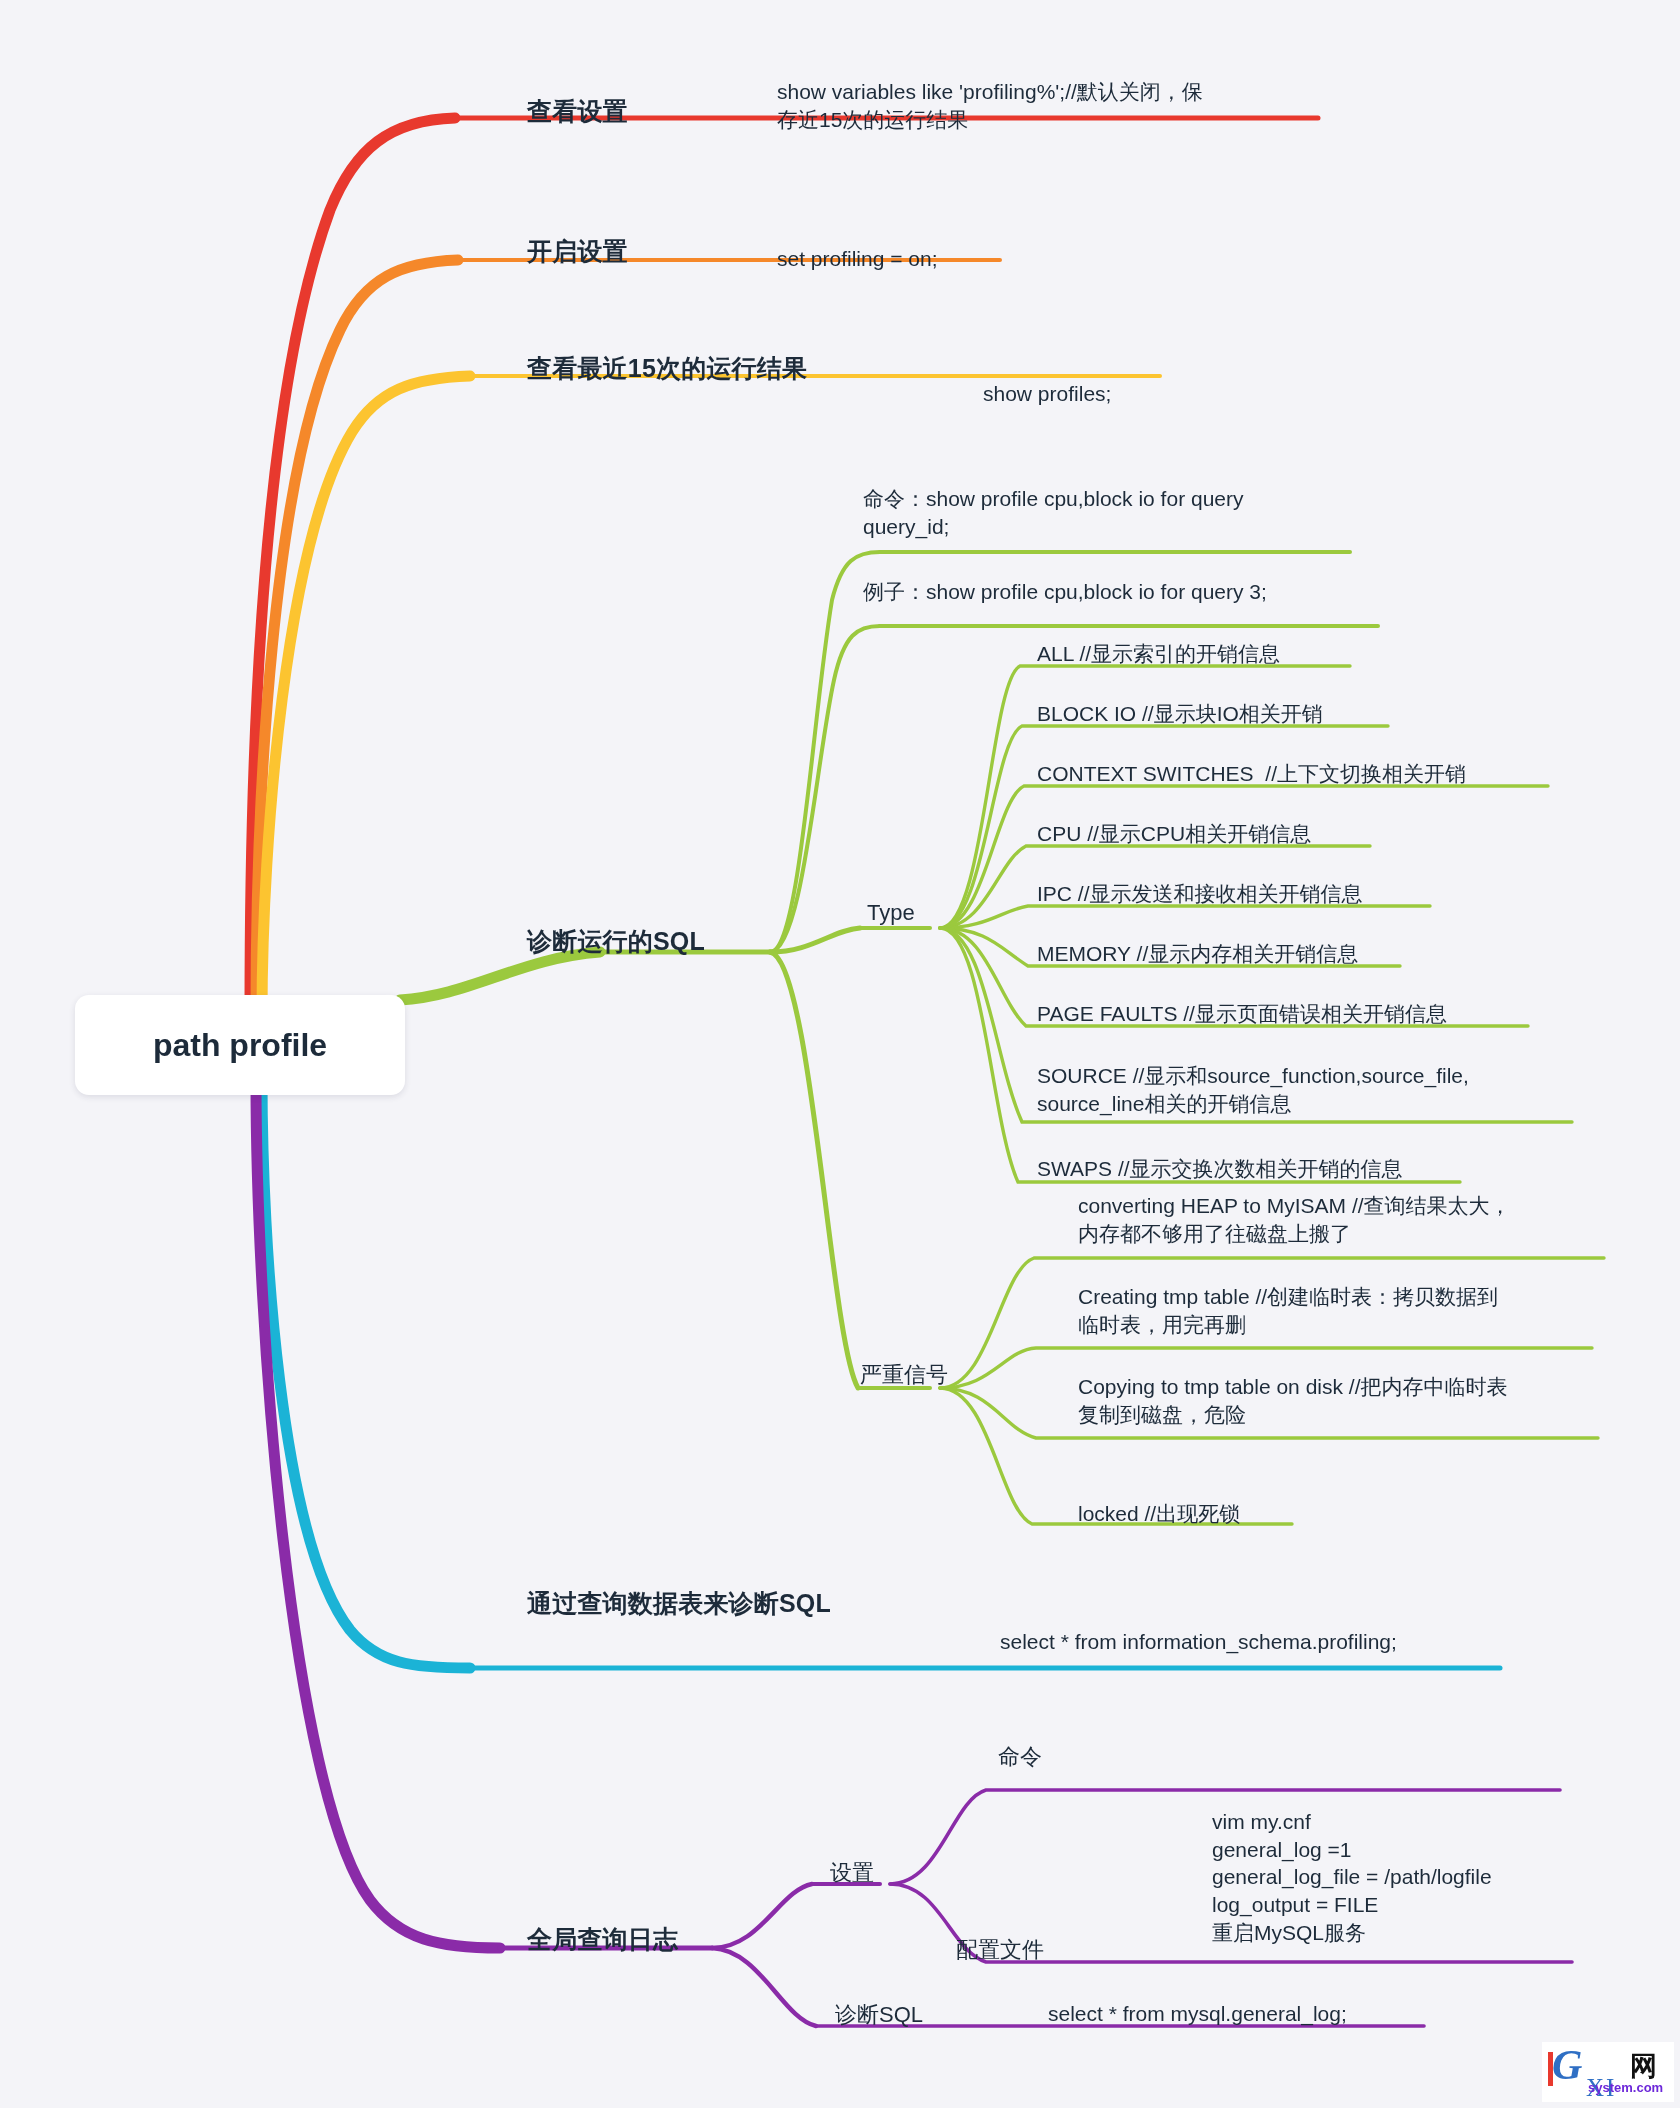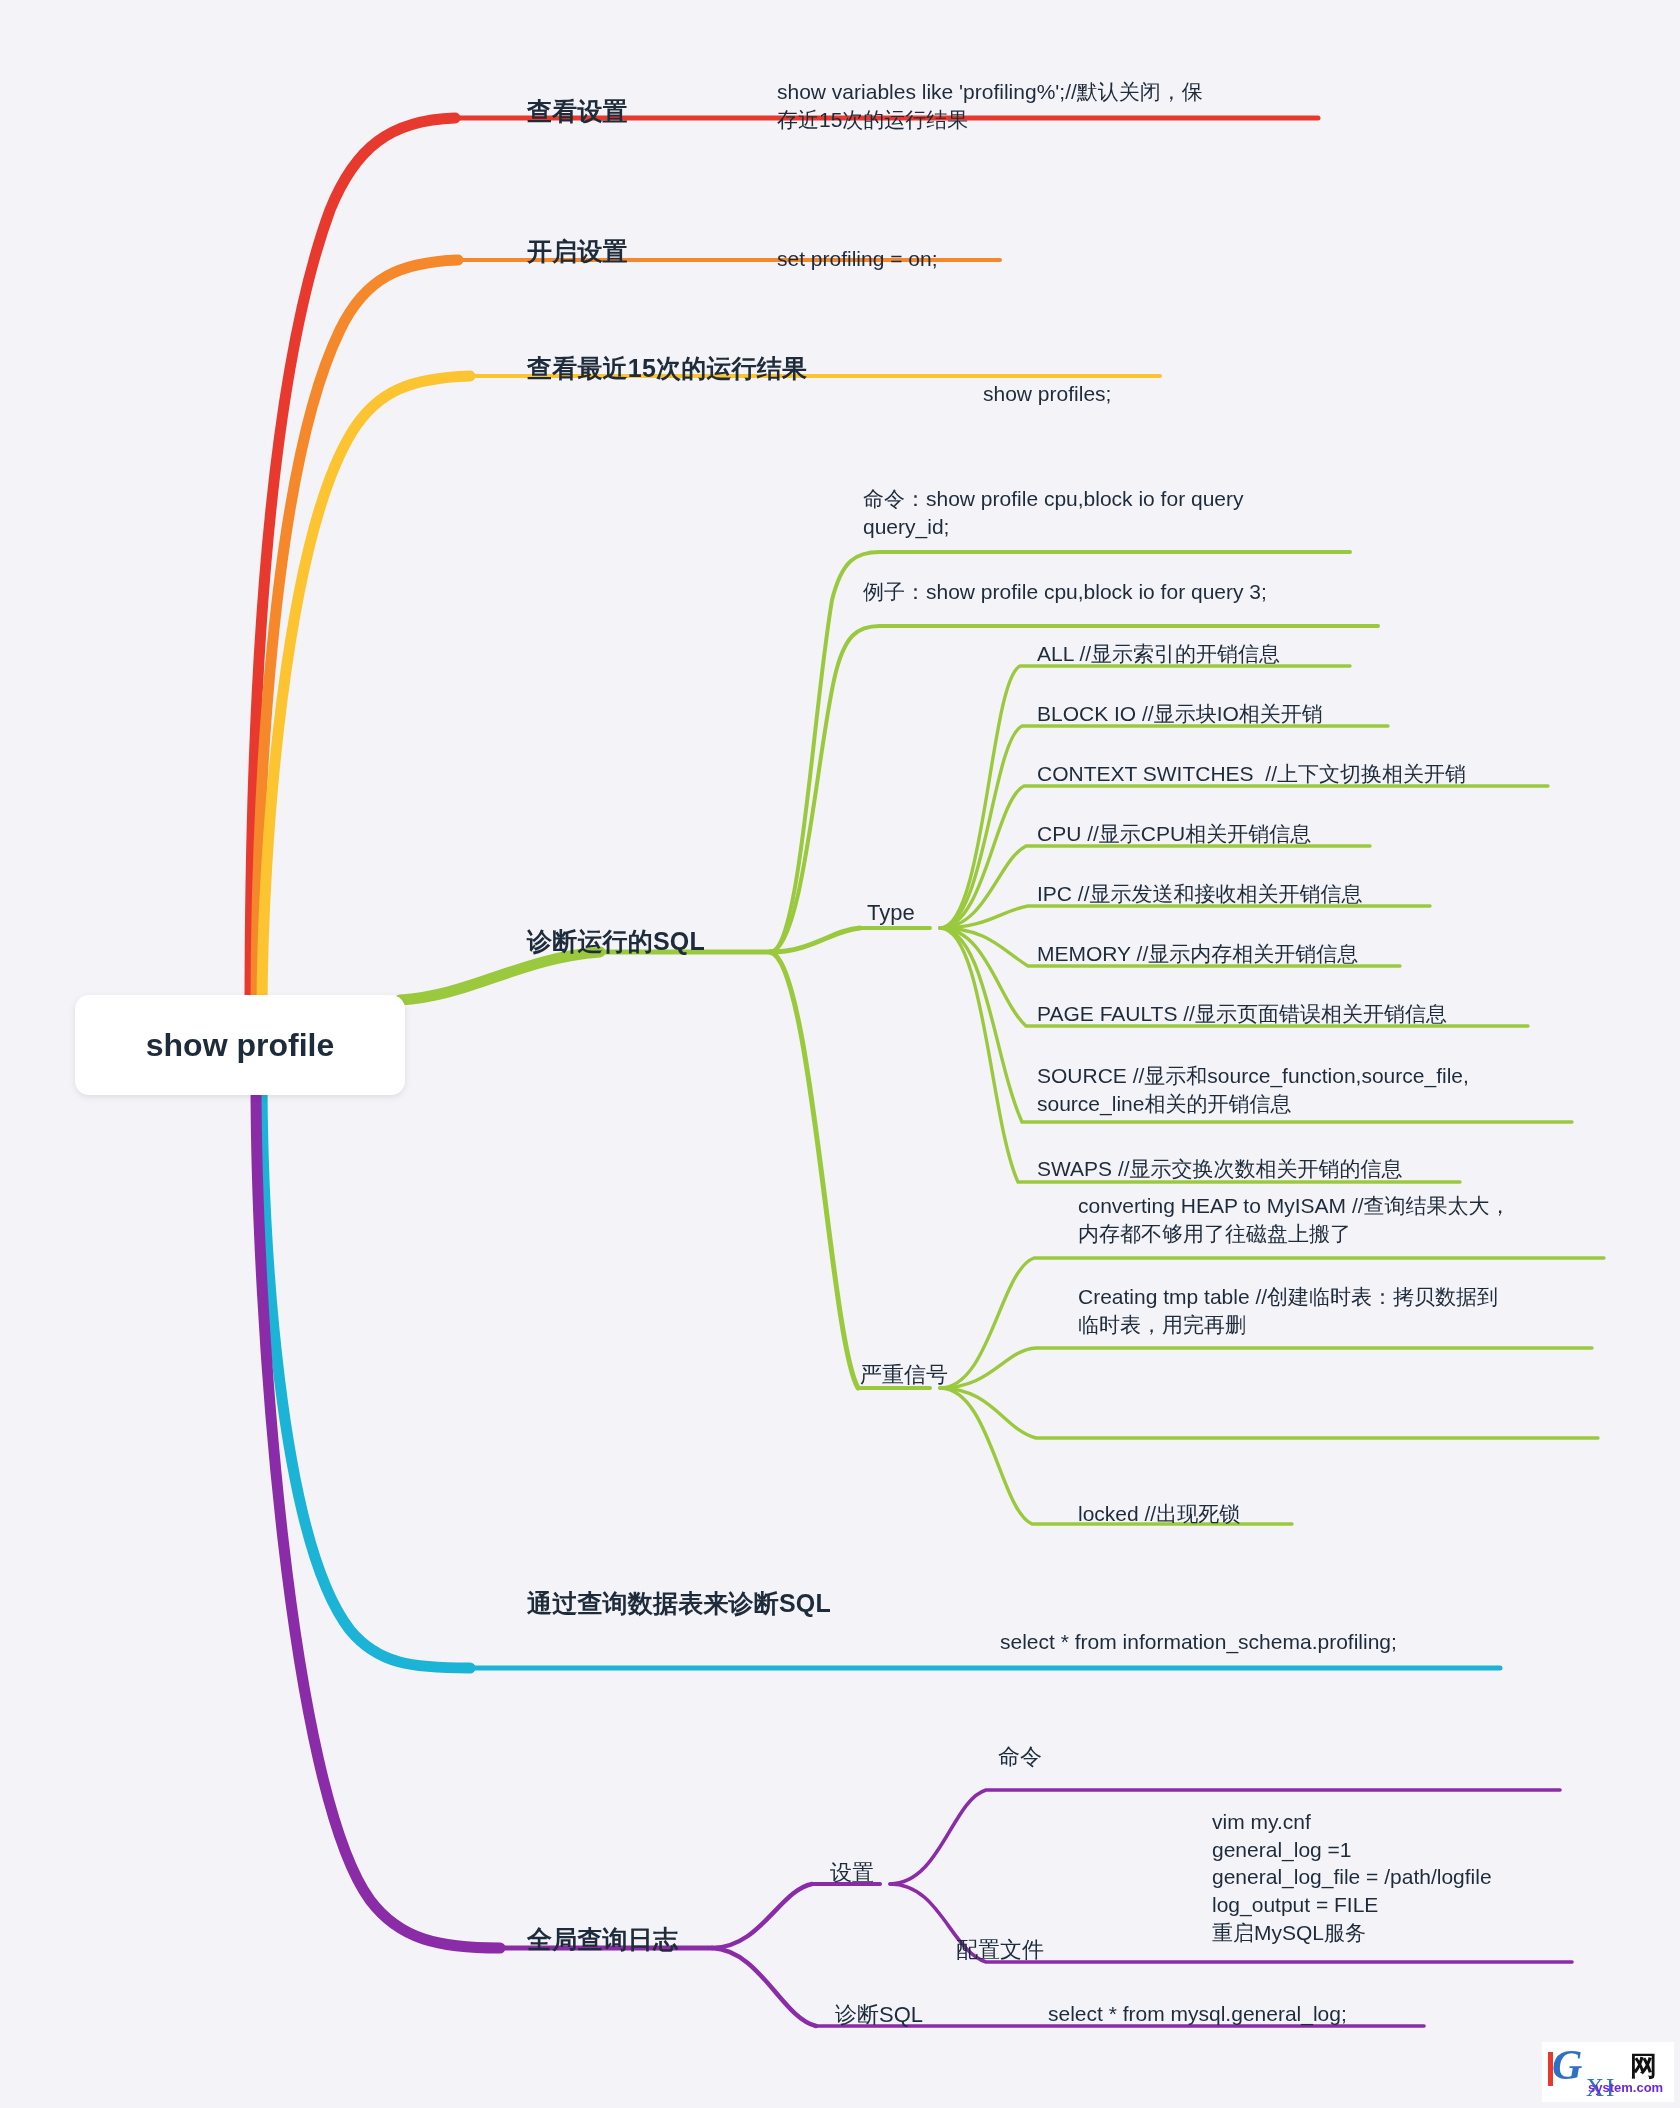"show profile" span { text: show -> path }
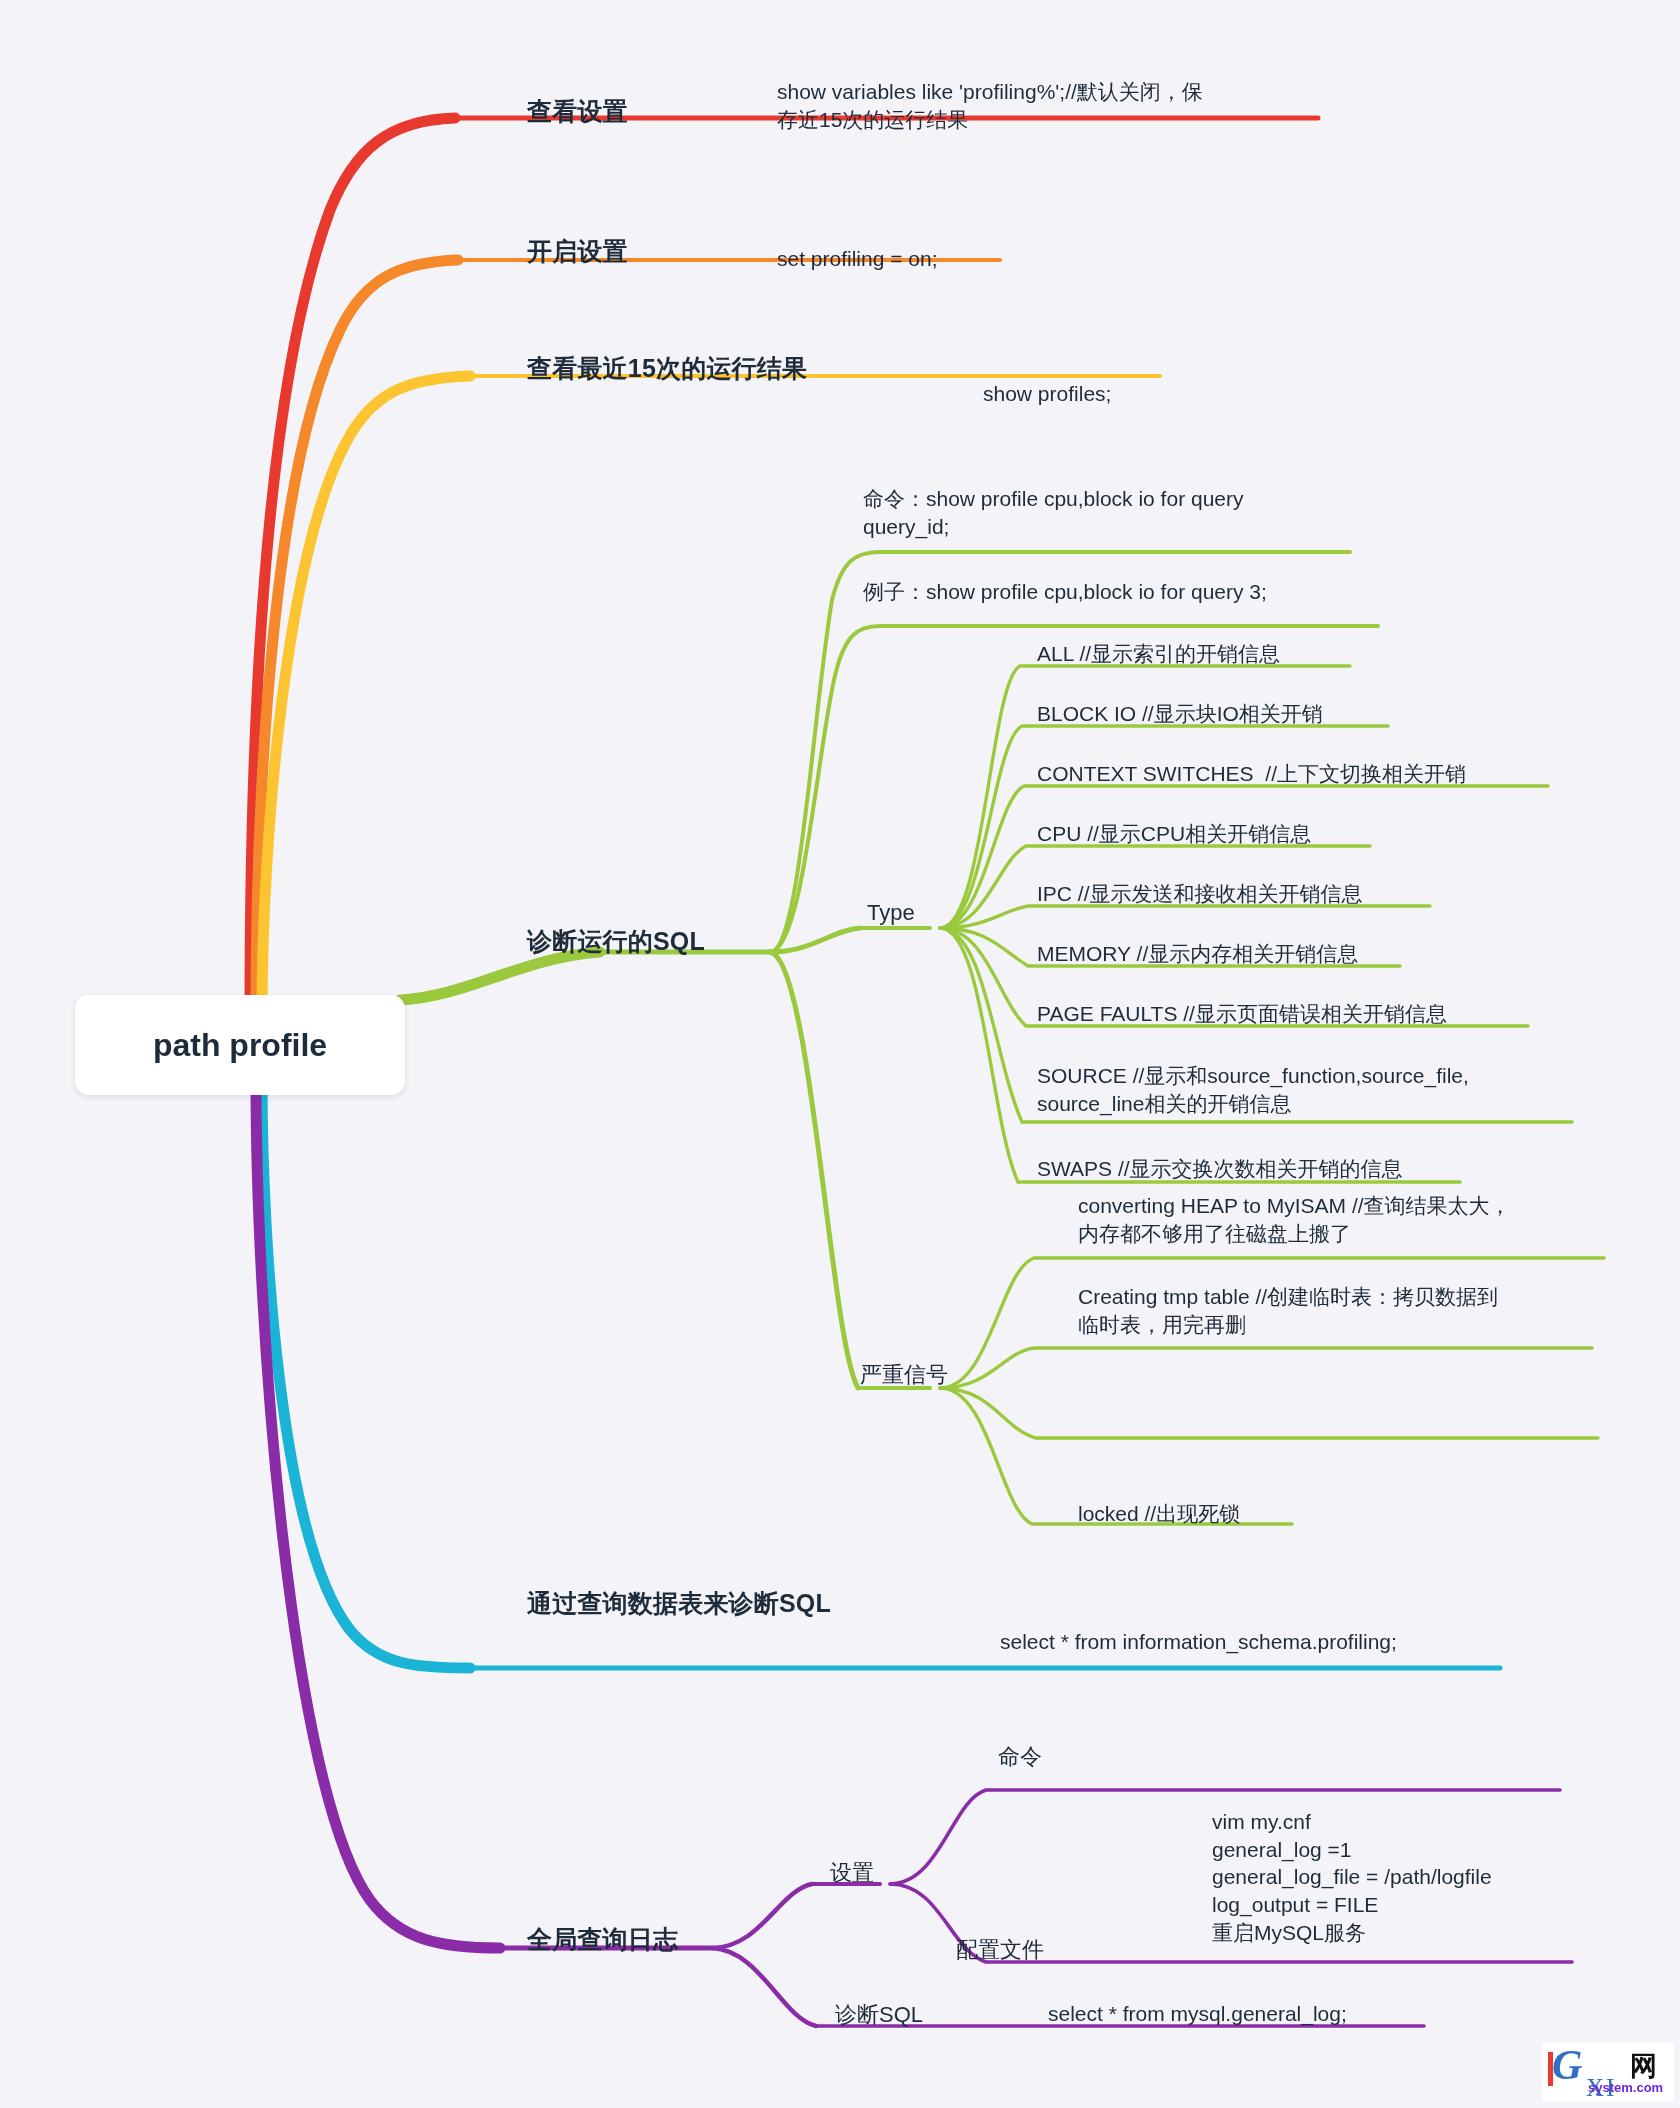"Copying to tmp table on" div.node { html: none -> <div>Copying to tmp table on disk //把内存中临时表 复制到磁盘，危险</div> }
